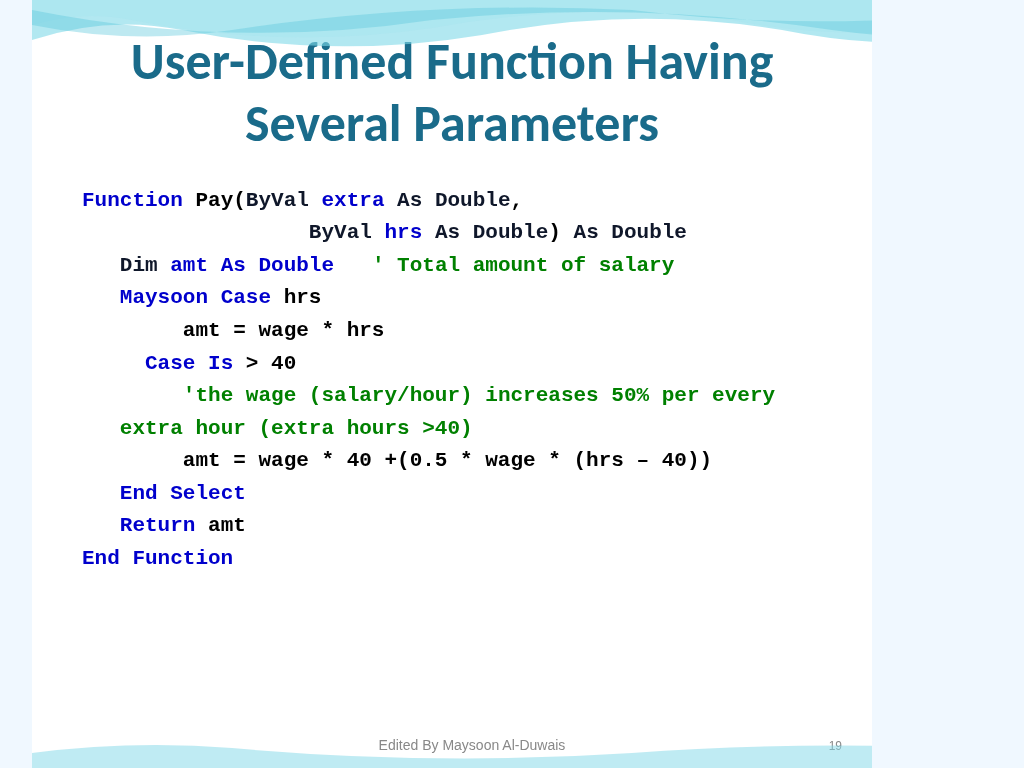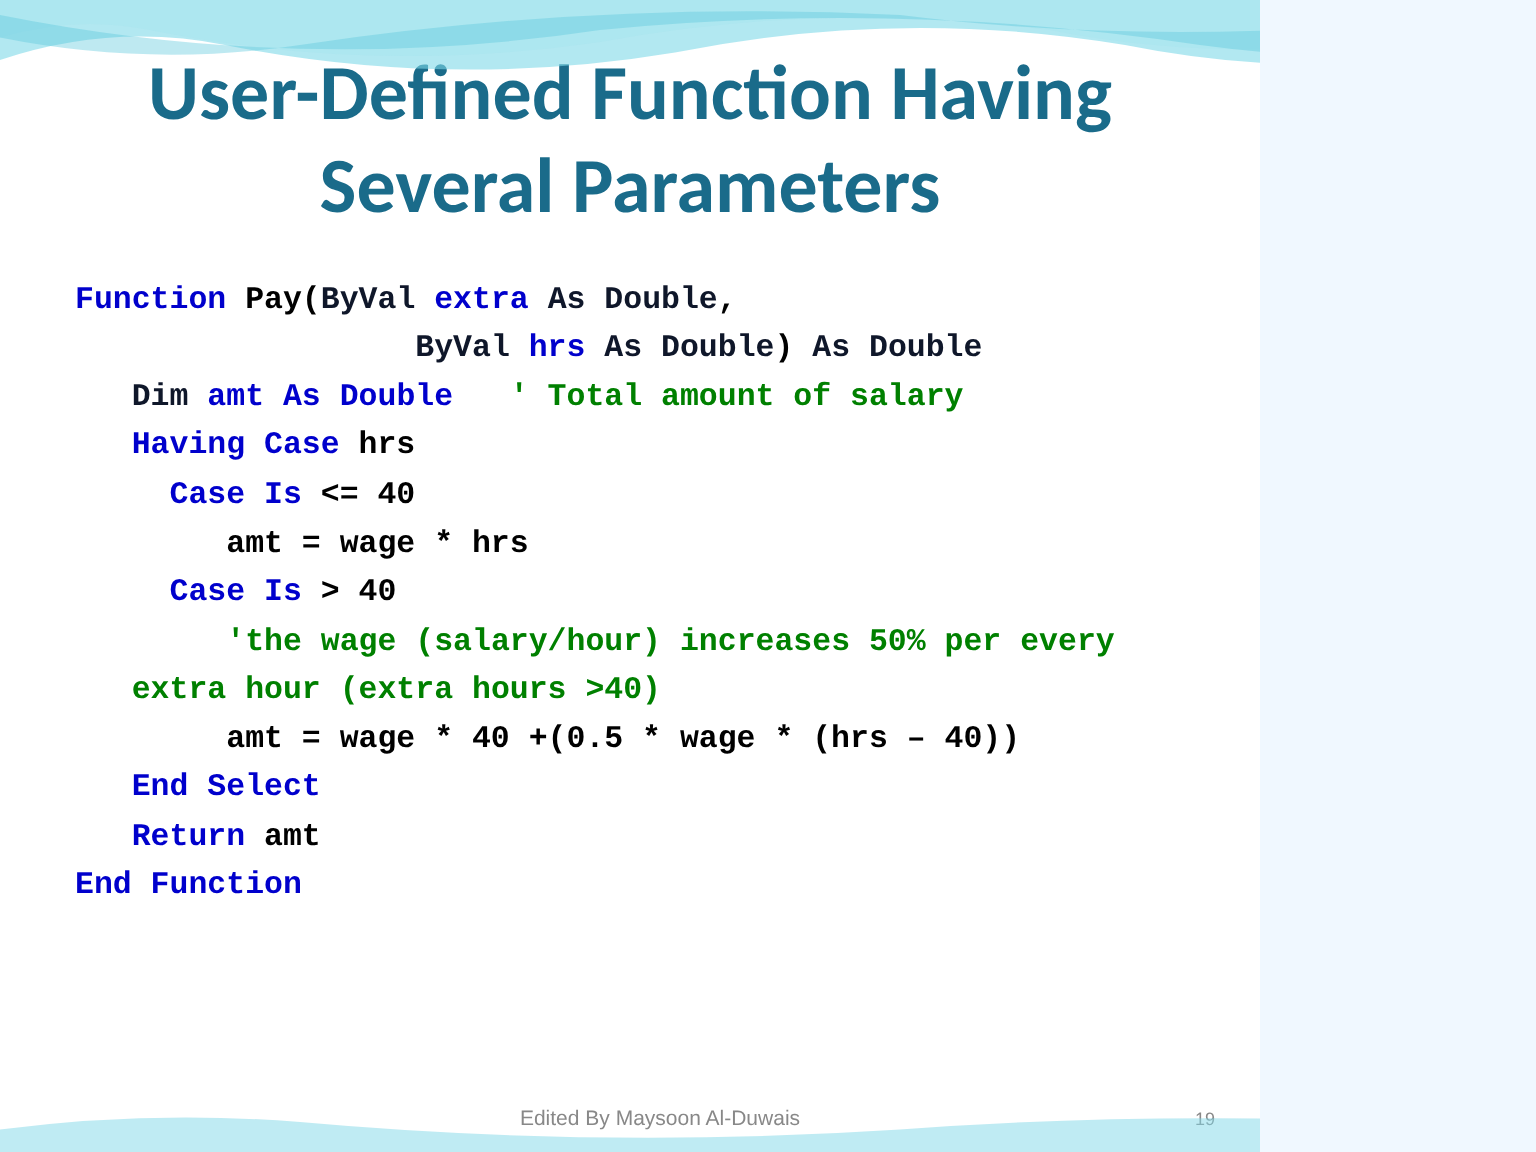"User-Defined Function Having" .slide { margin-left: none -> 32px }
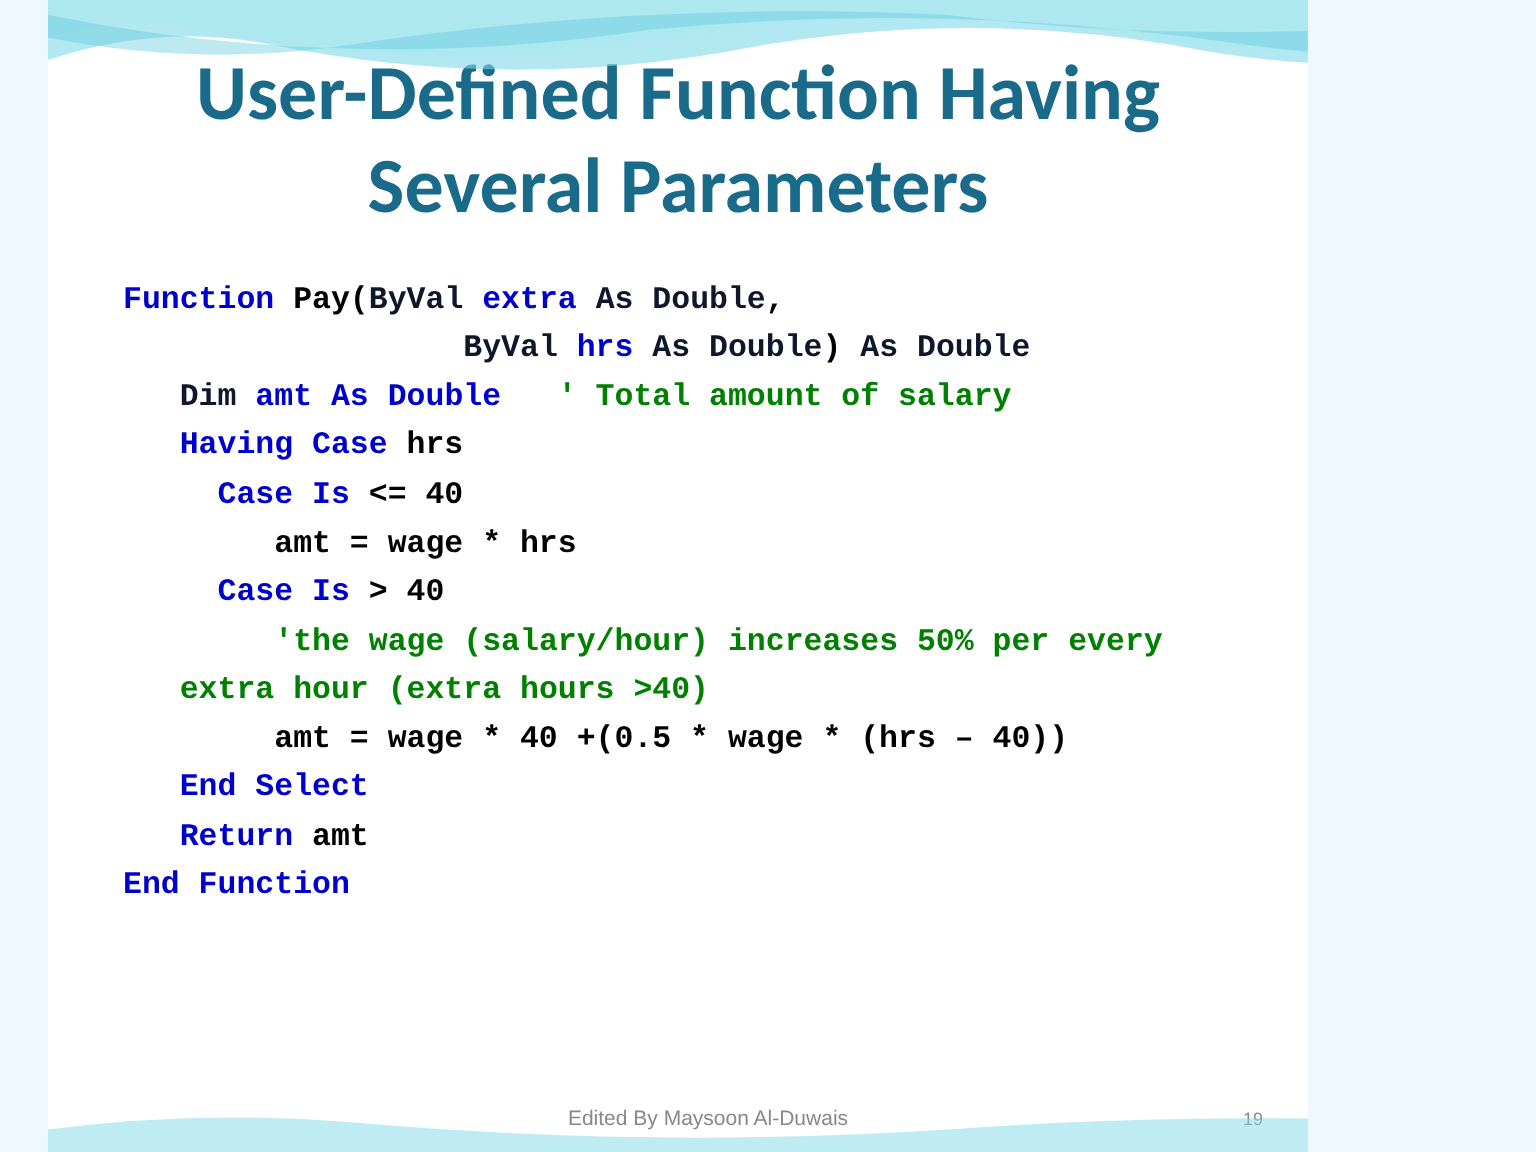"Having Case" span.blue { text: Having -> Maysoon }
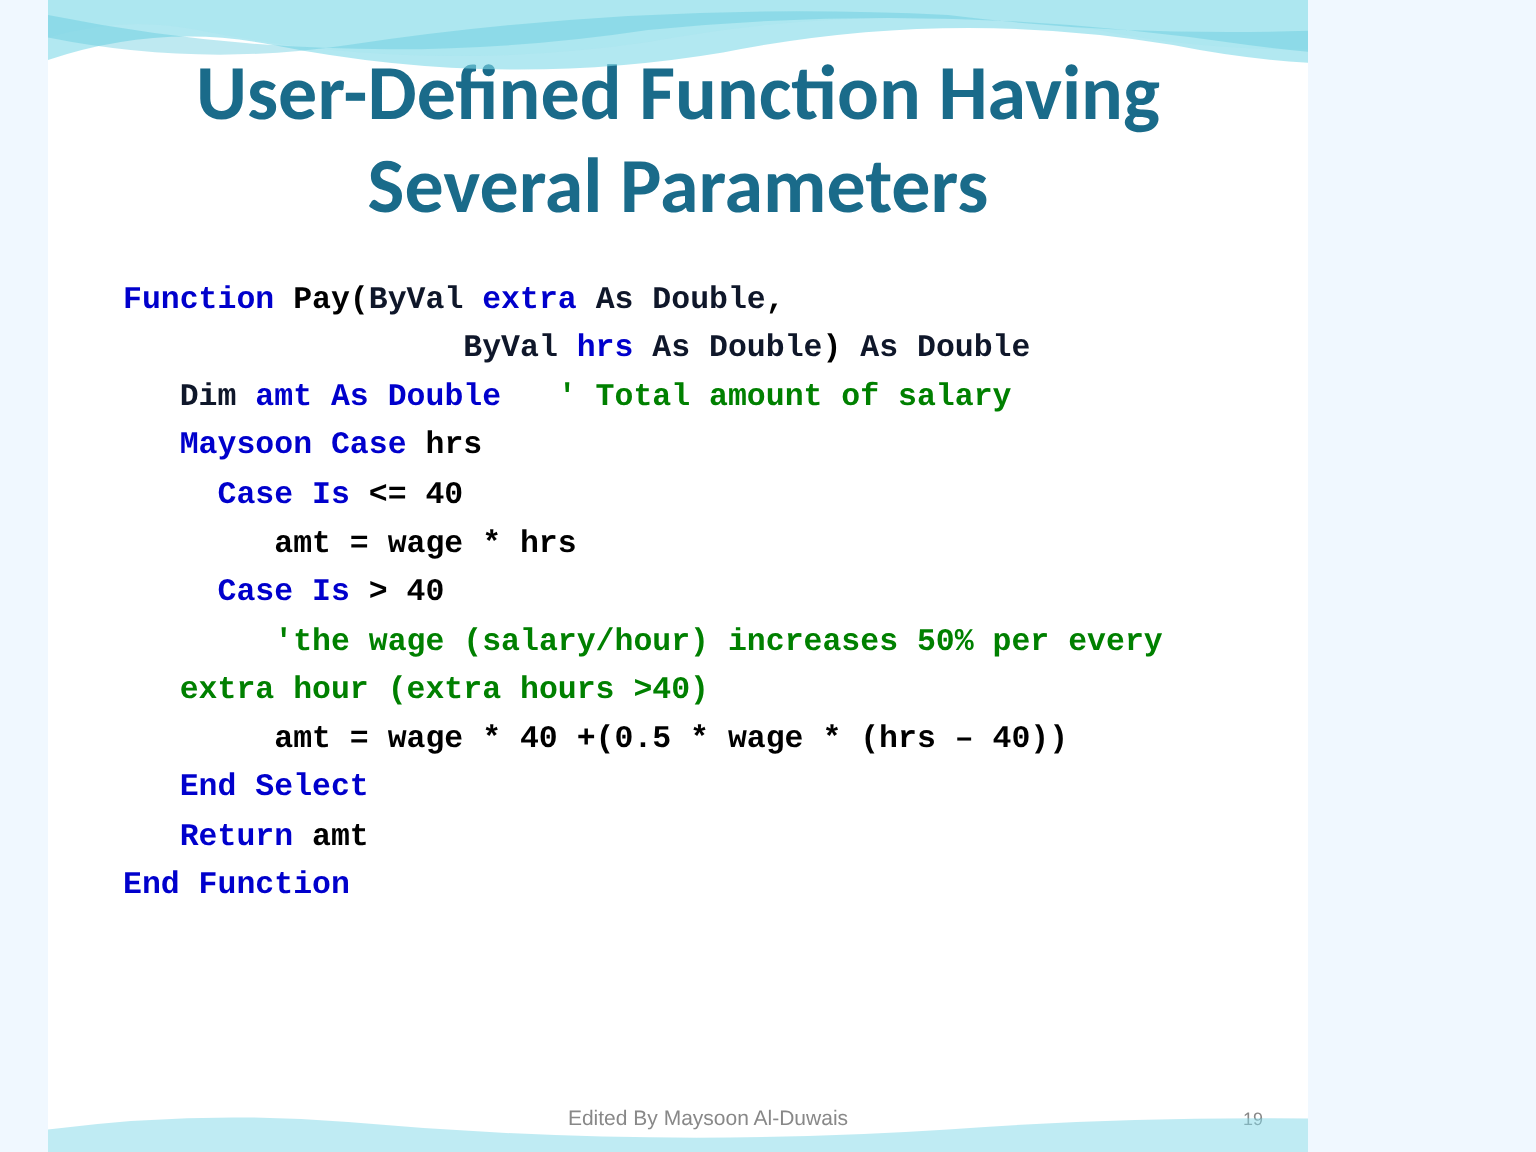"Case Is <= 40" div.code-line { html: <div> <span>Case Is</span> &lt;= 40</div> -> none }
